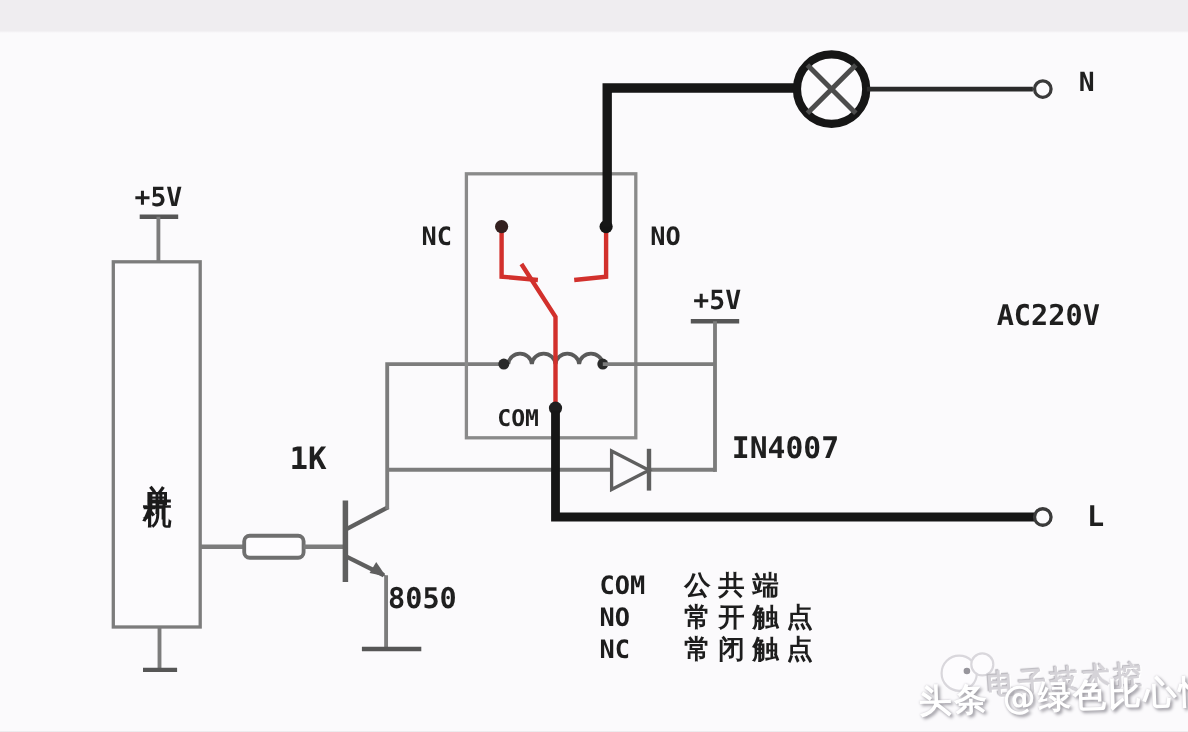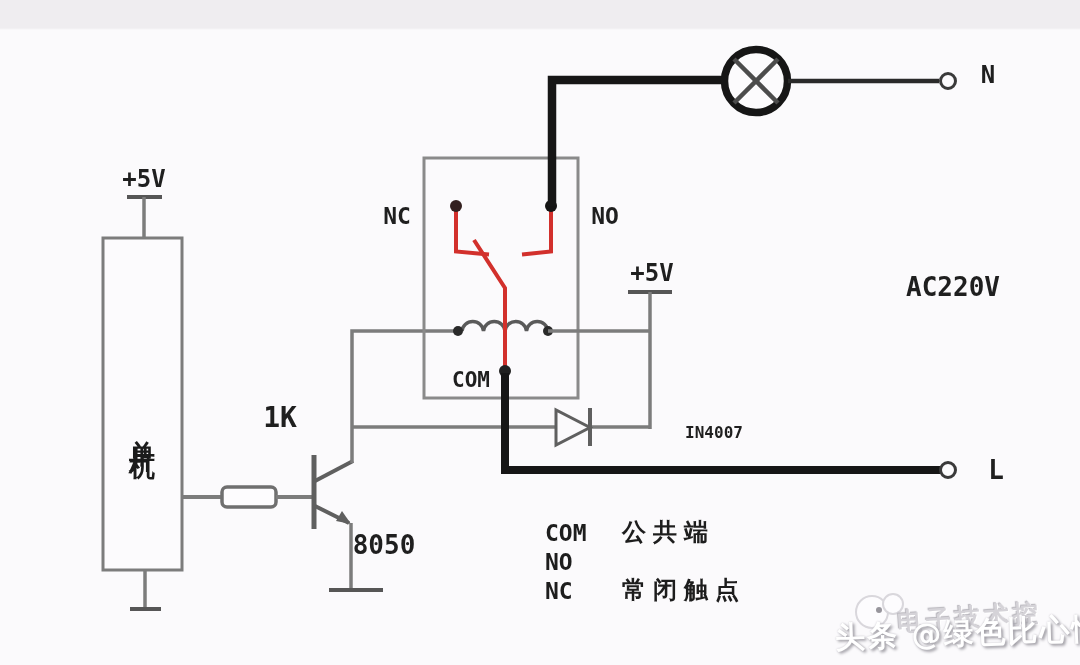"IN4007" span.lbl { font-size: 16px -> 27px; top: 432px -> 408px }
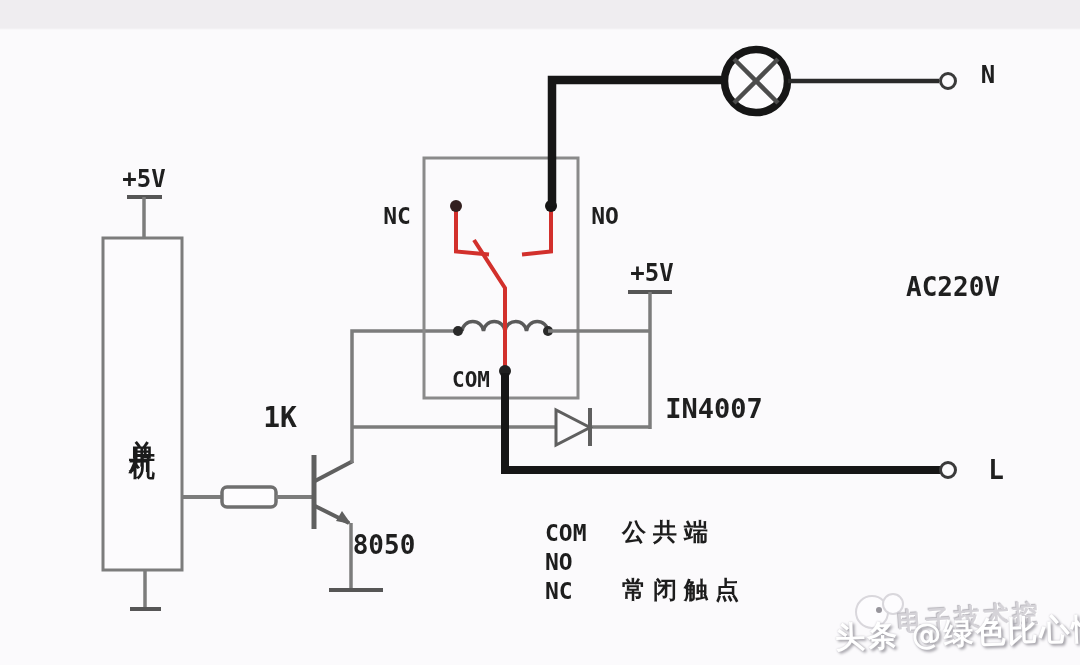"公共端" .legend .desc { font-family: Liberation Mono, monospace -> Liberation Serif, serif }
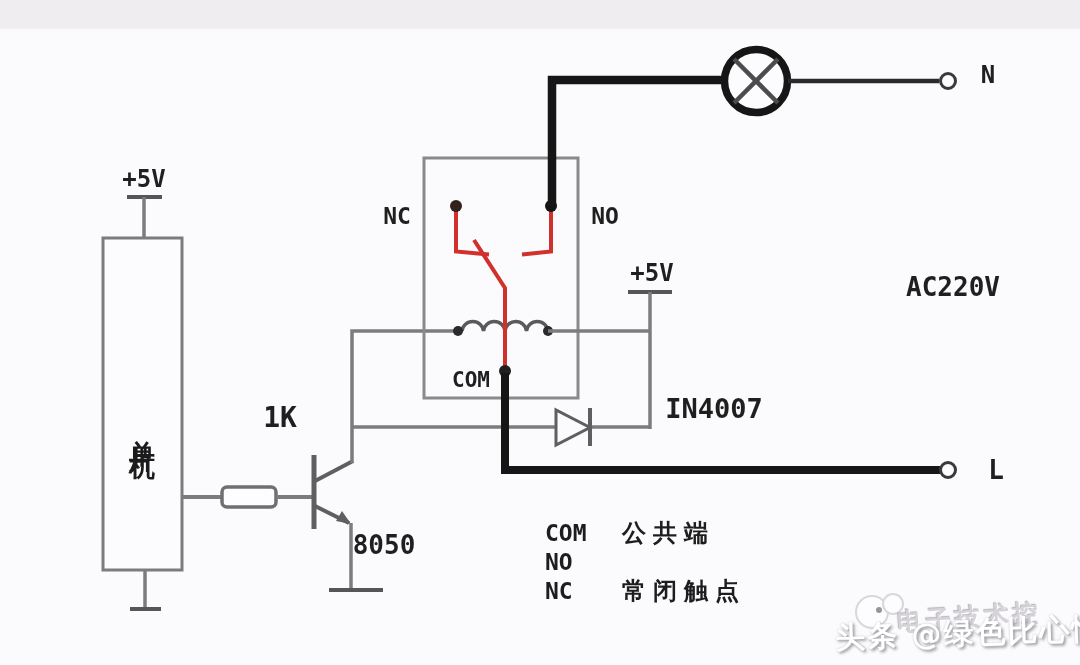"常开触点" span.desc { html: none -> <span>常开触点</span> }
